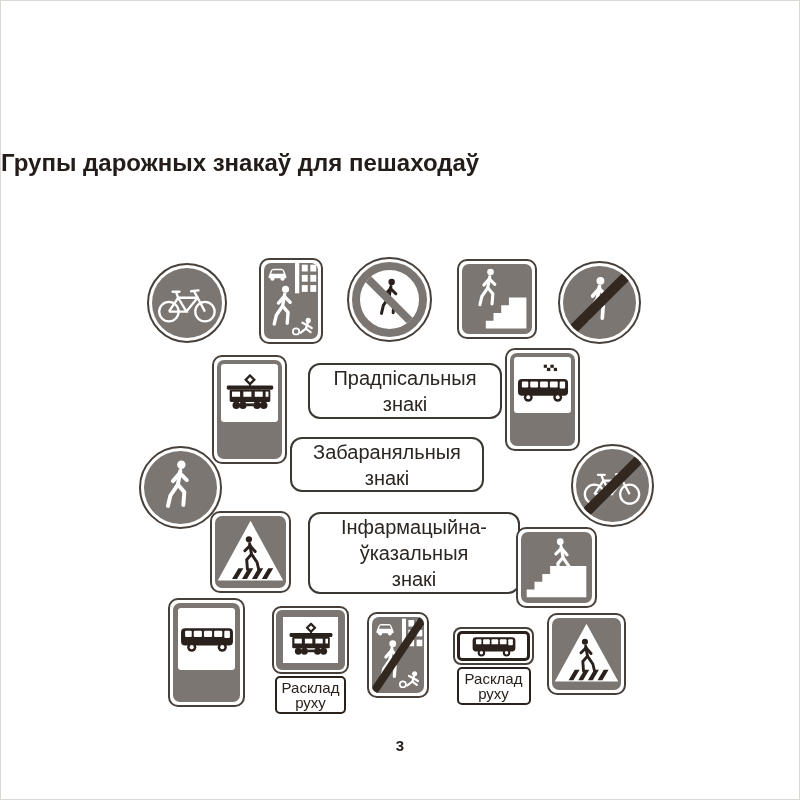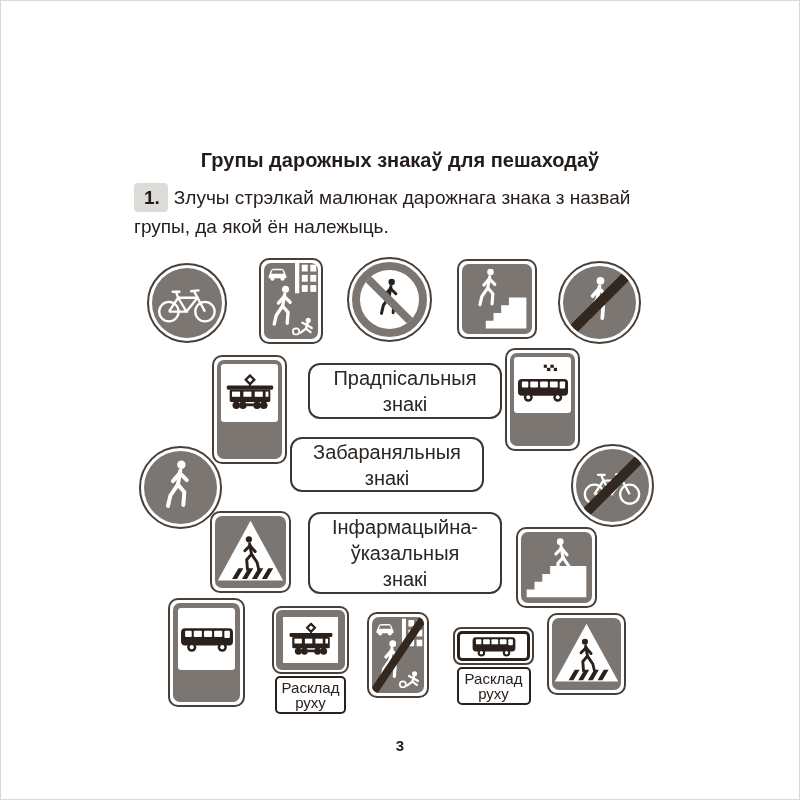"Групы дарожных знакаў для пешаходаў" .subtitle { font-size: 20px -> 24px; text-align: center -> none }
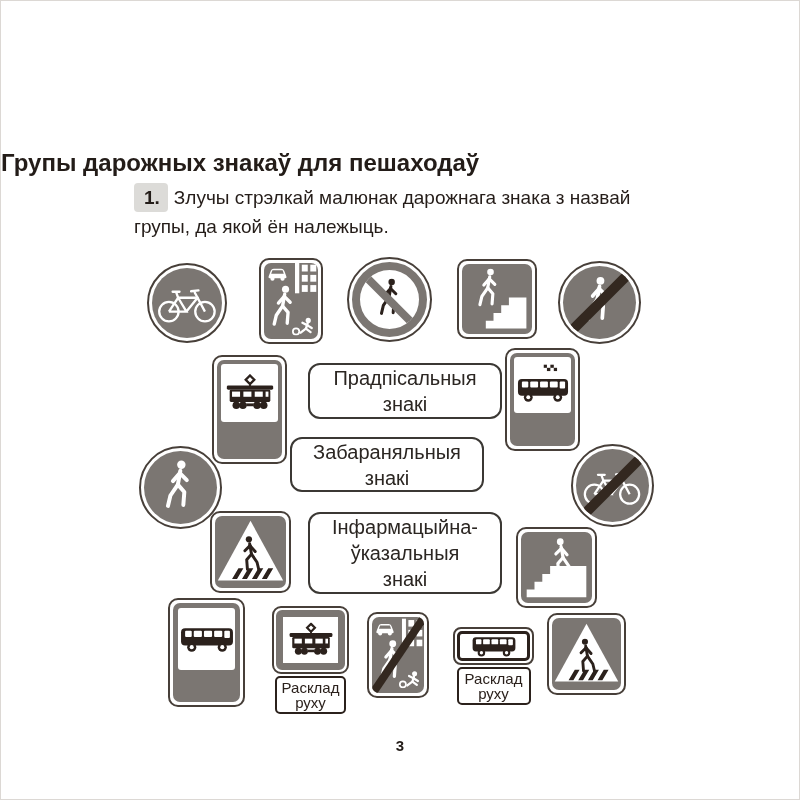"1. Злучы стрэлкай малюнак дарожнага" p.task { html: <p><span>1.</span><span>Злучы стрэлкай малюнак дарожнага знака з назвай групы, да якой ён належыць.</span></p> -> none }
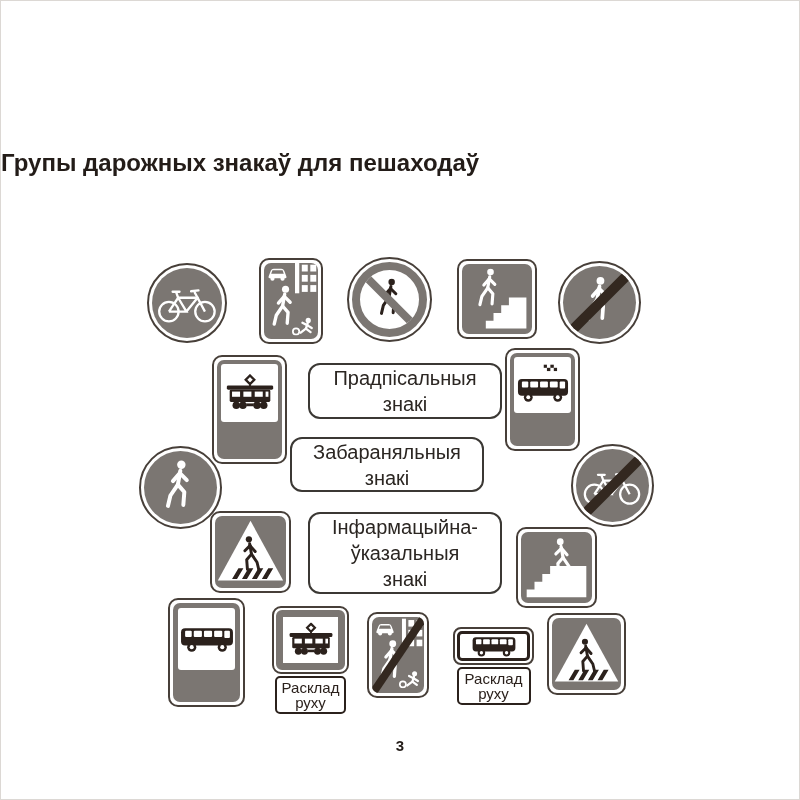"Інфармацыйна-" div.group-box { width: 194px -> 212px }
